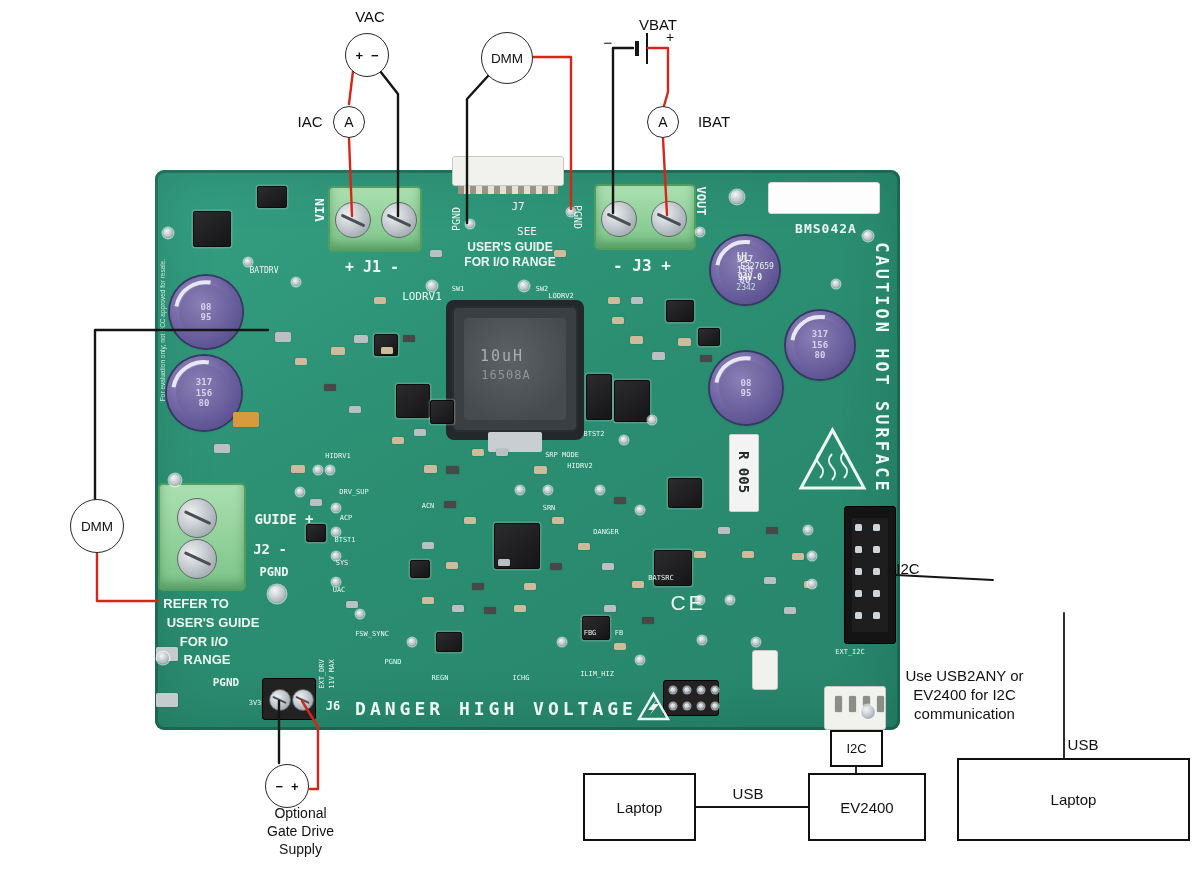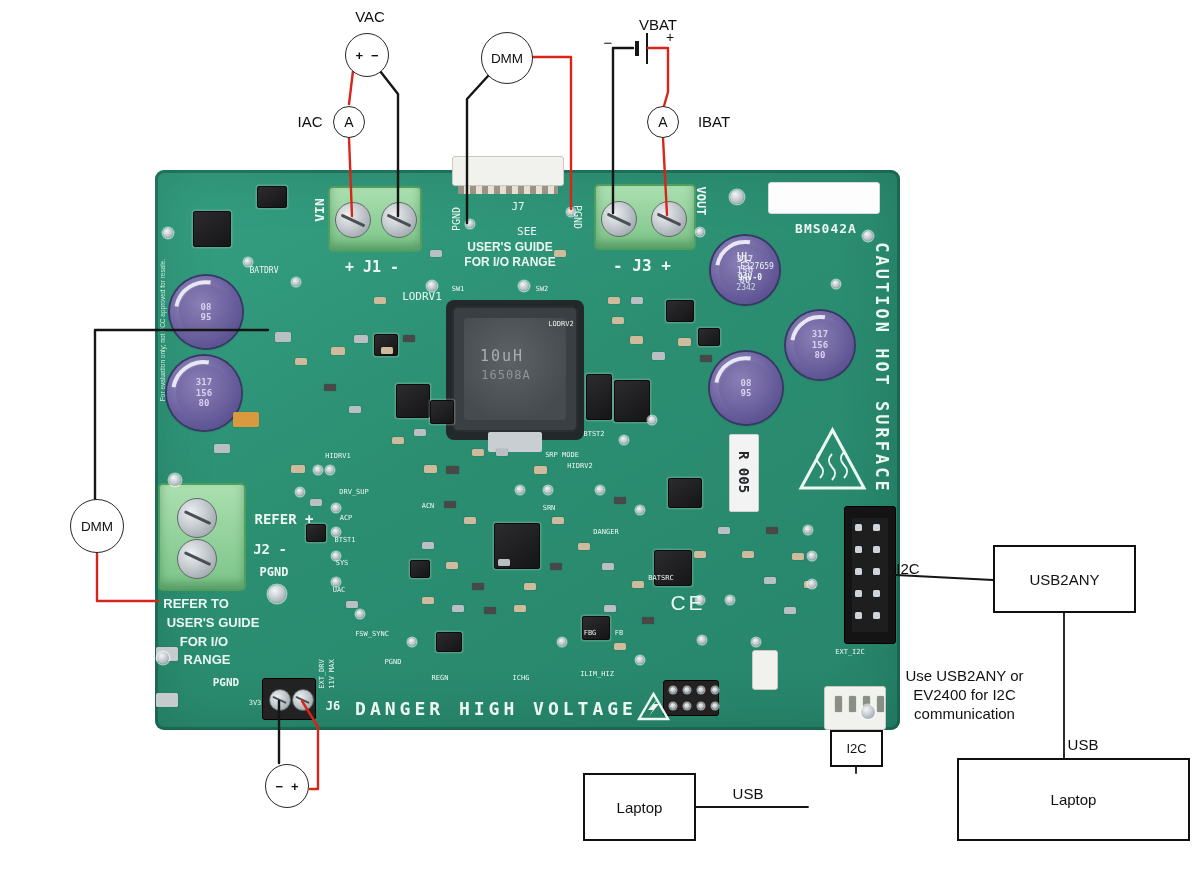"LODRV2" div.silk { margin-top: 28px -> none }
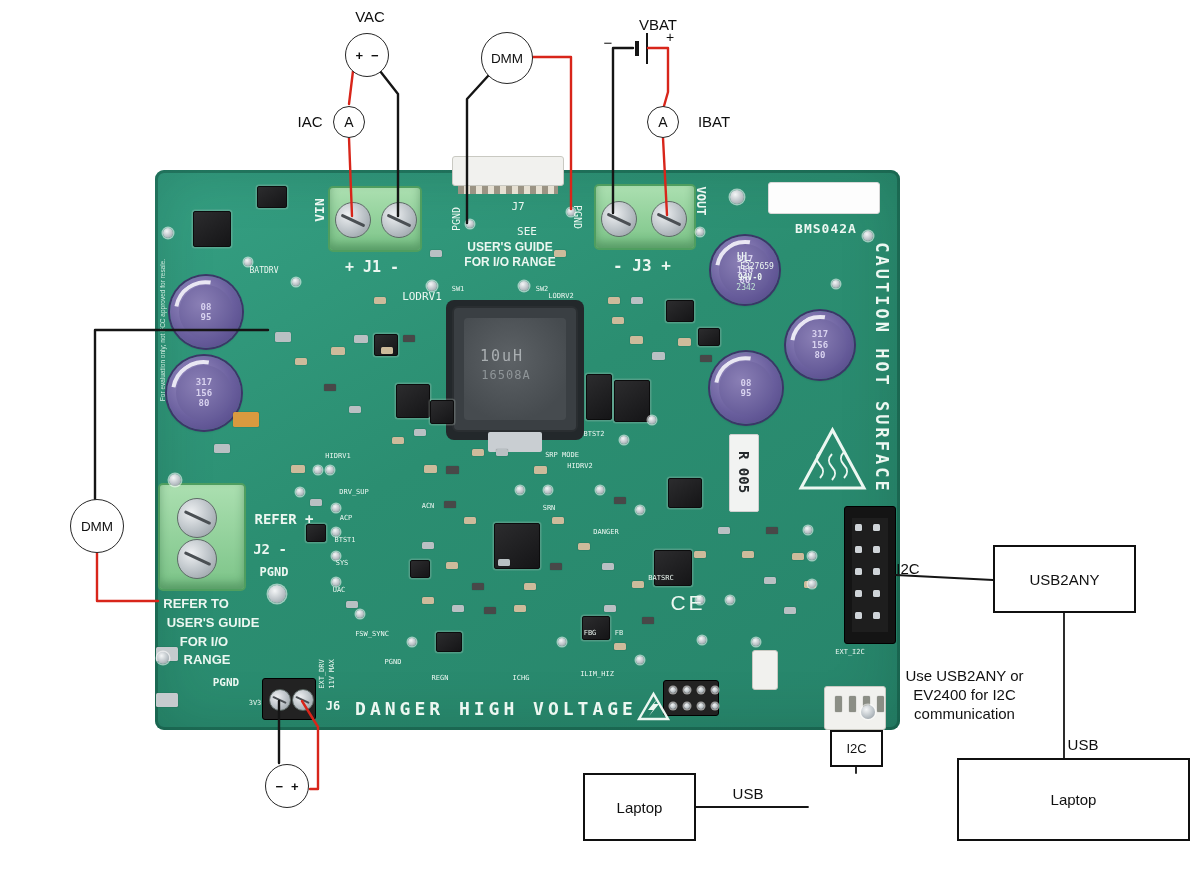"REFER +" div.silk { text: REFER -> GUIDE }
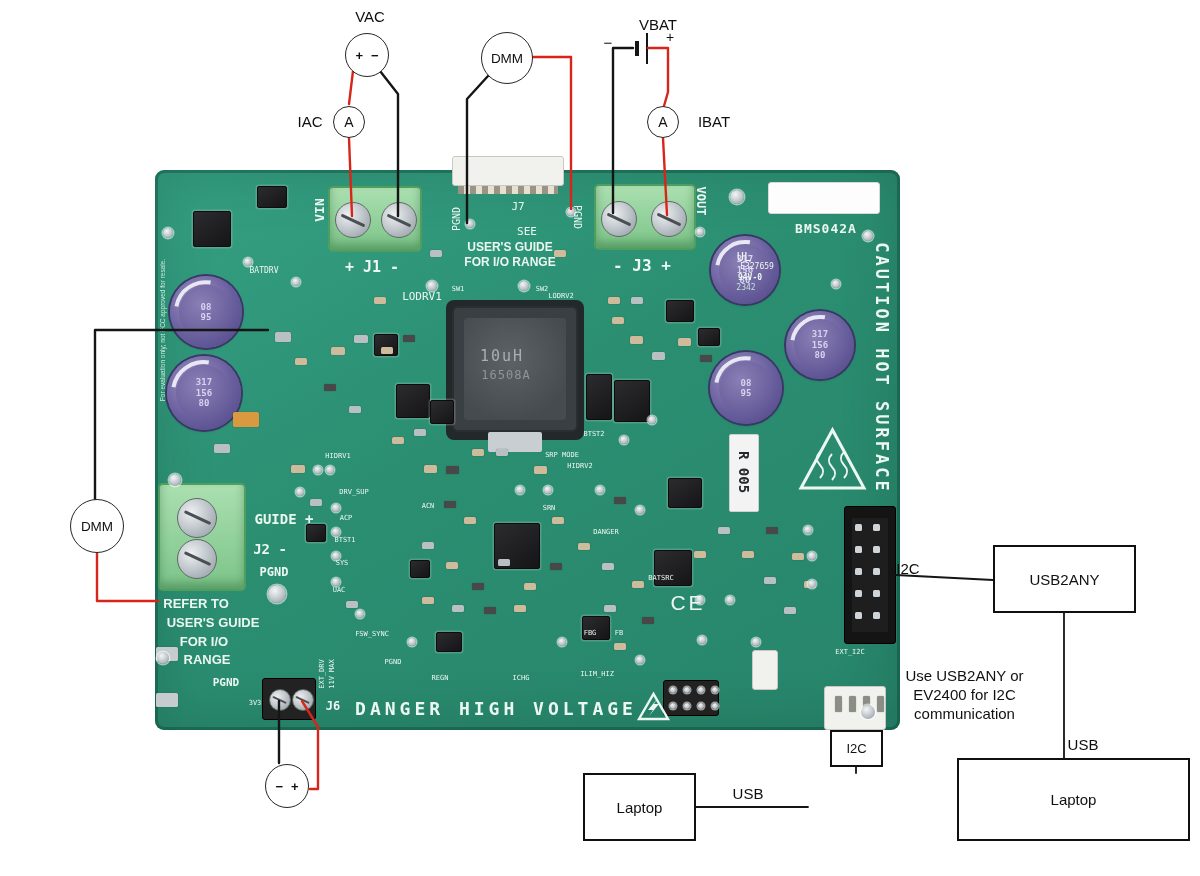"USB2ANY" div.box { html: <div> <span>USB2ANY</span> </div> -> none }
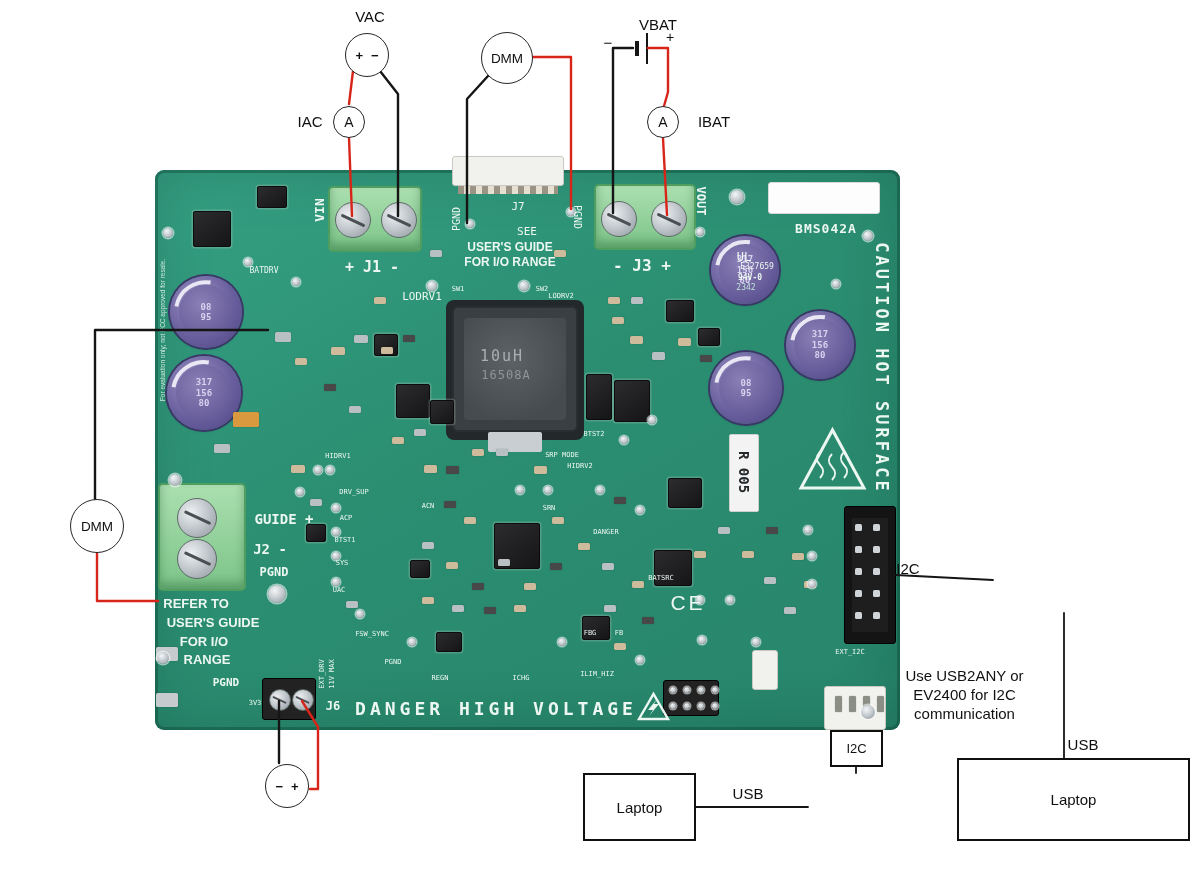"Optional" div.note { html: none -> <div> <div>Optional</div> <div>Gate Drive</div> <div>Supply</div> </div> }
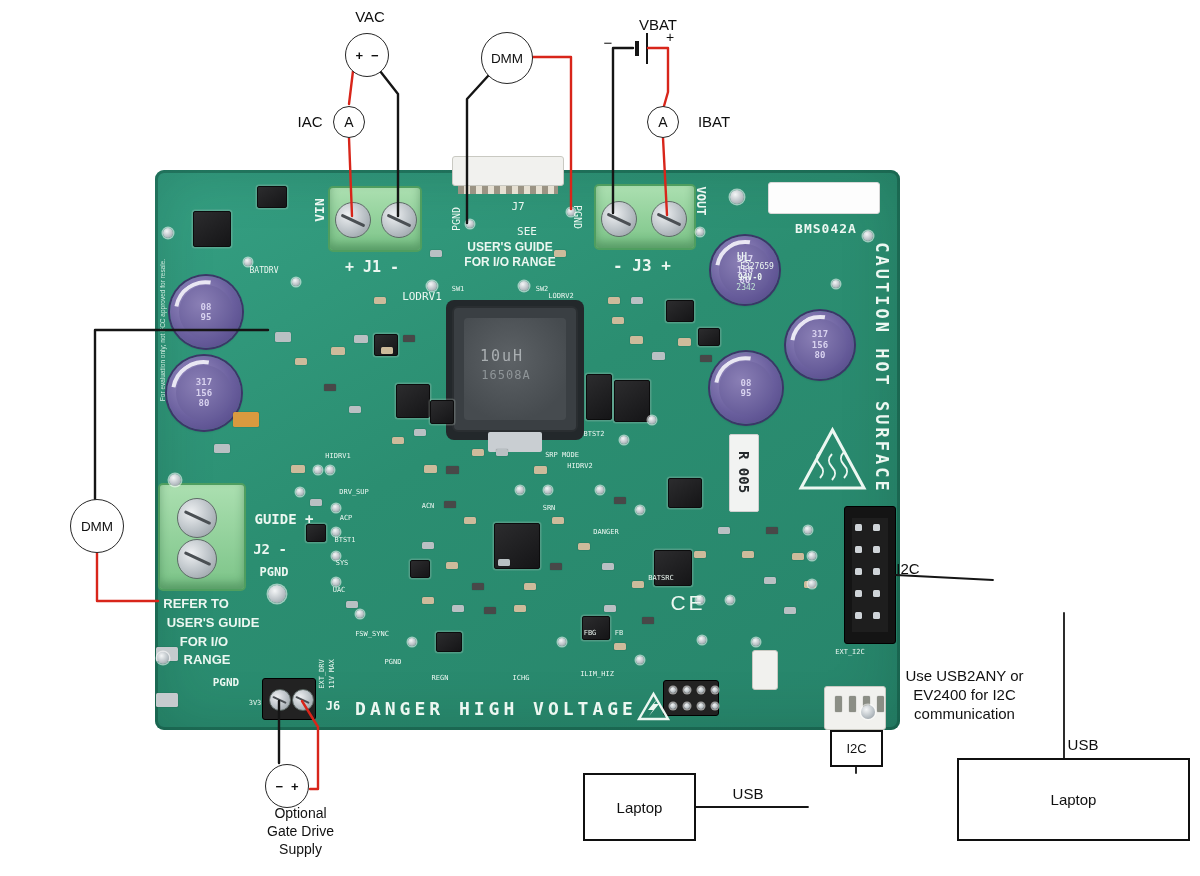"EV2400" div.box { html: none -> <div> <span>EV2400</span> </div> }
